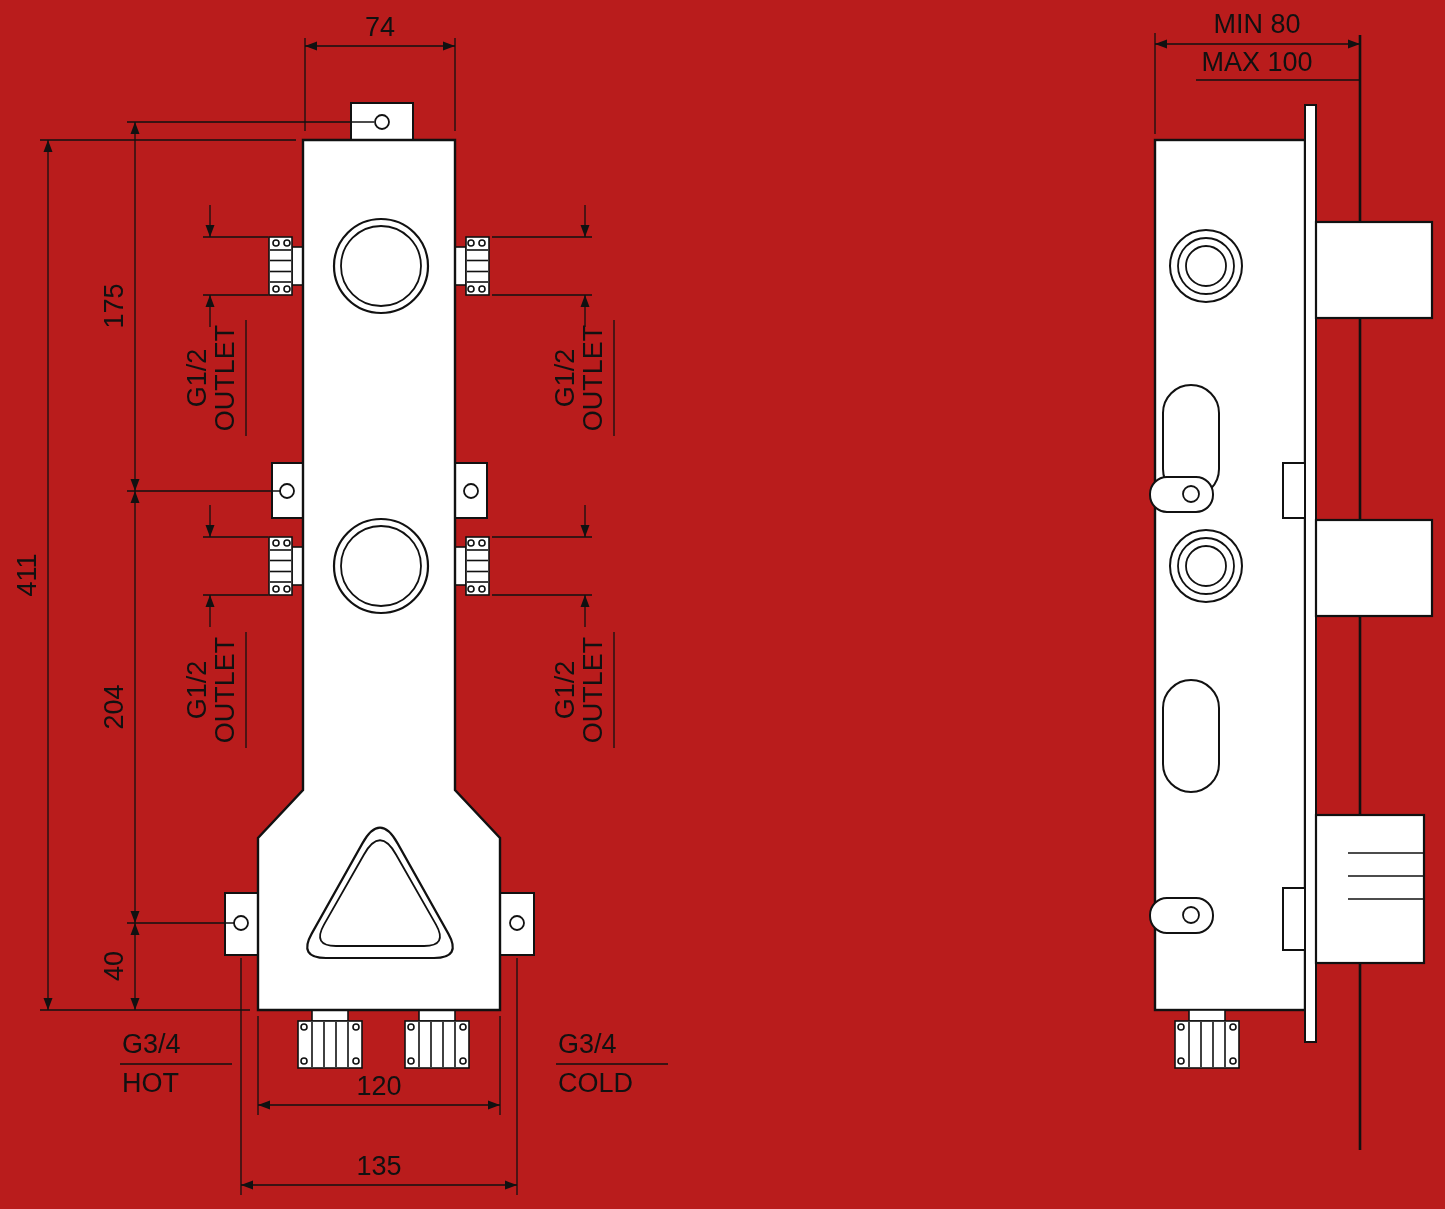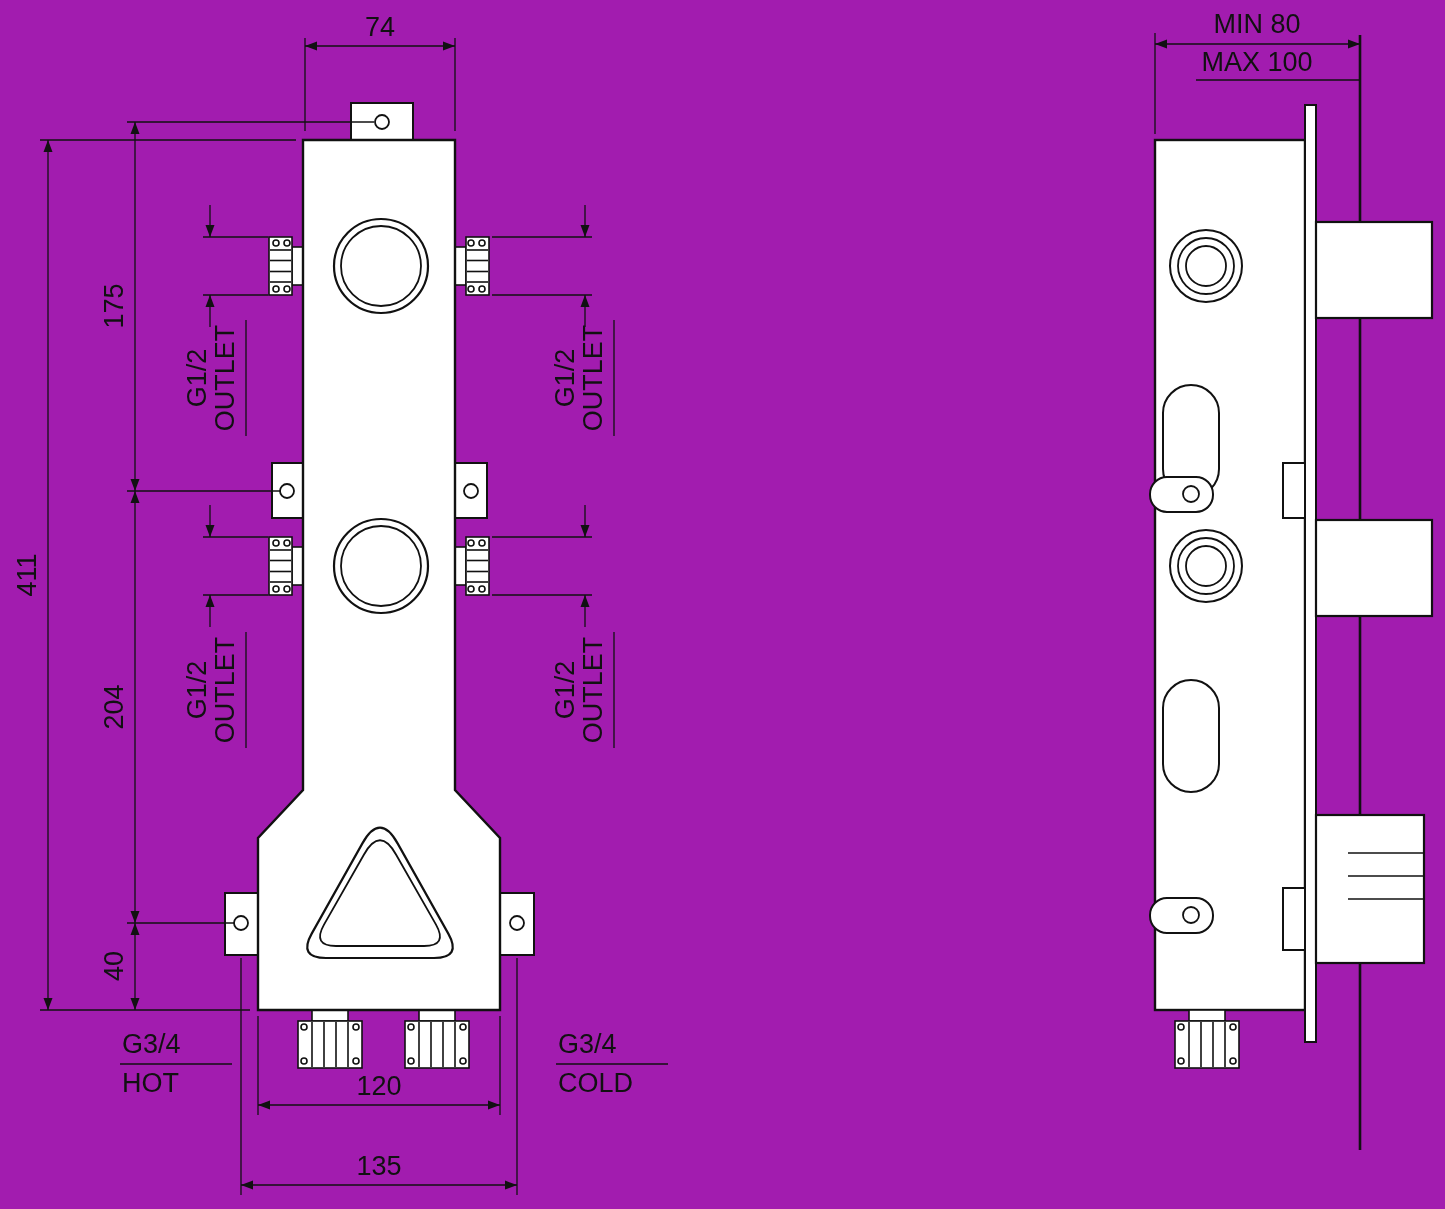"74" .stage { background: #a21caf -> #b91c1c }
